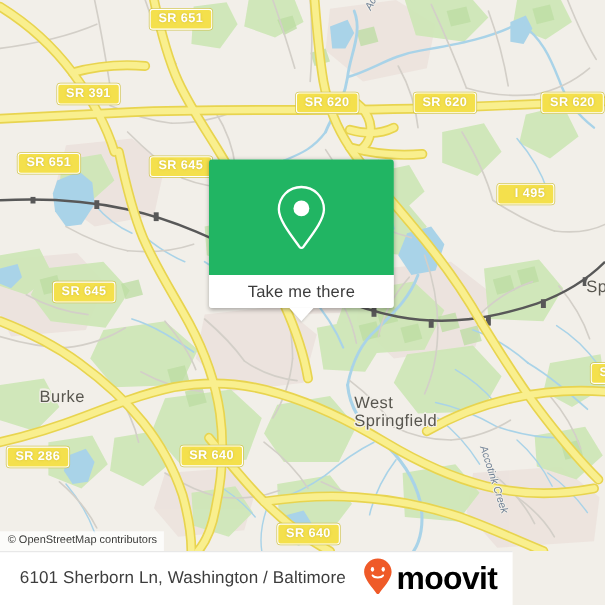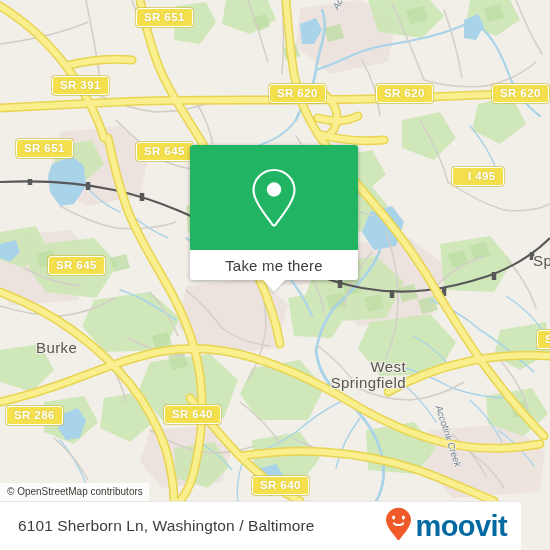"Burke" div.place-label { top: 339px -> 352px }
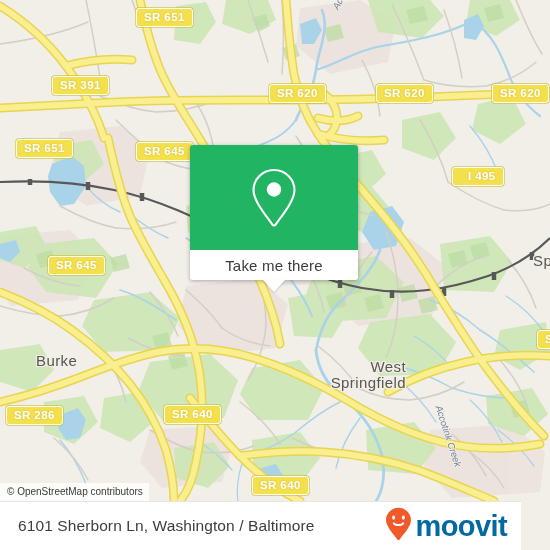"West" .place-city.two-line { text-align: right -> left }
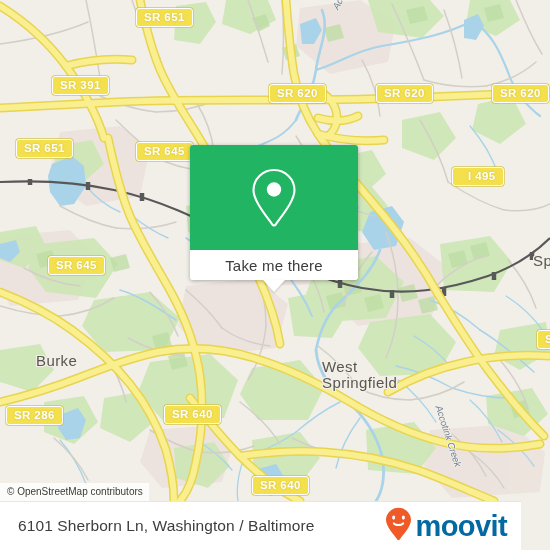"6101 Sherborn Ln, Washington /" #bottom-bar { width: 521px -> 466px }
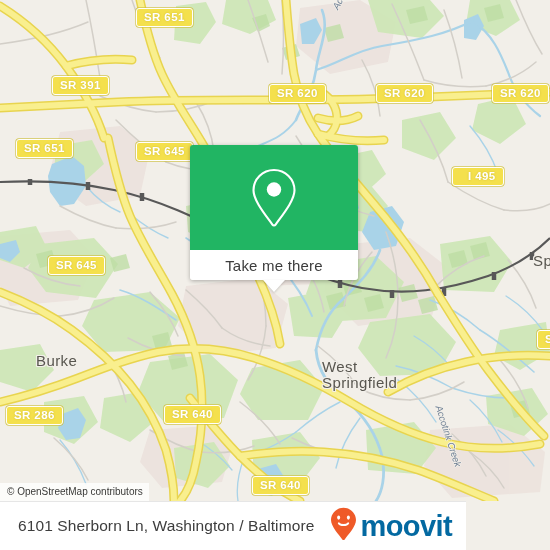"moovit" #brand-word { color: #0369a1 -> #000000 }
